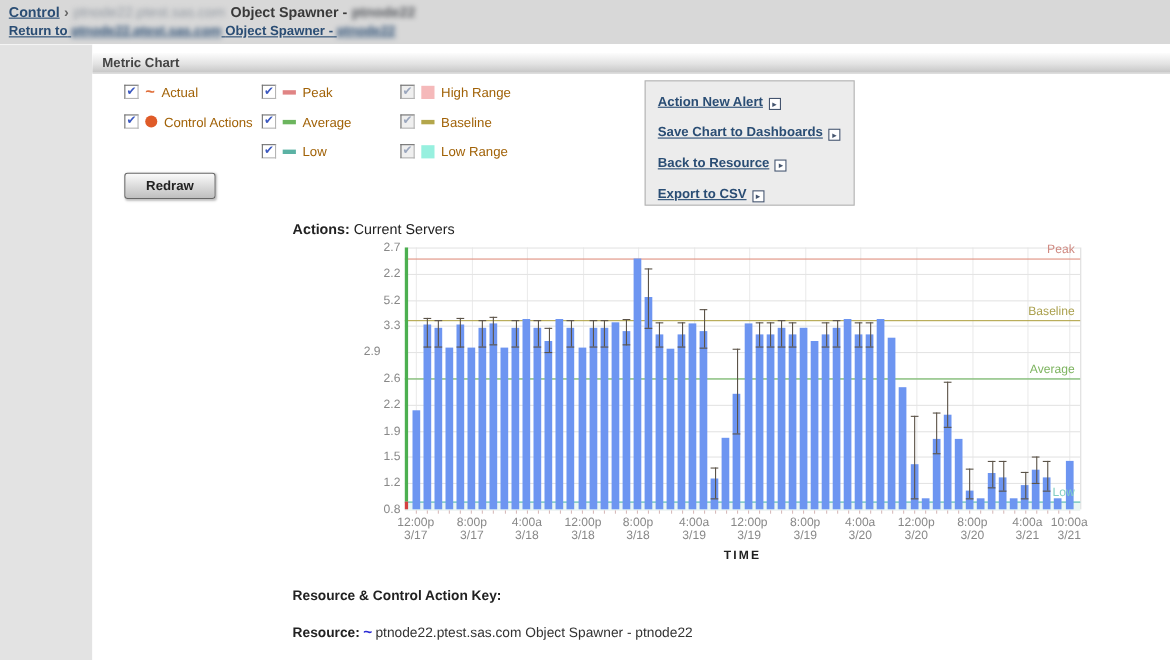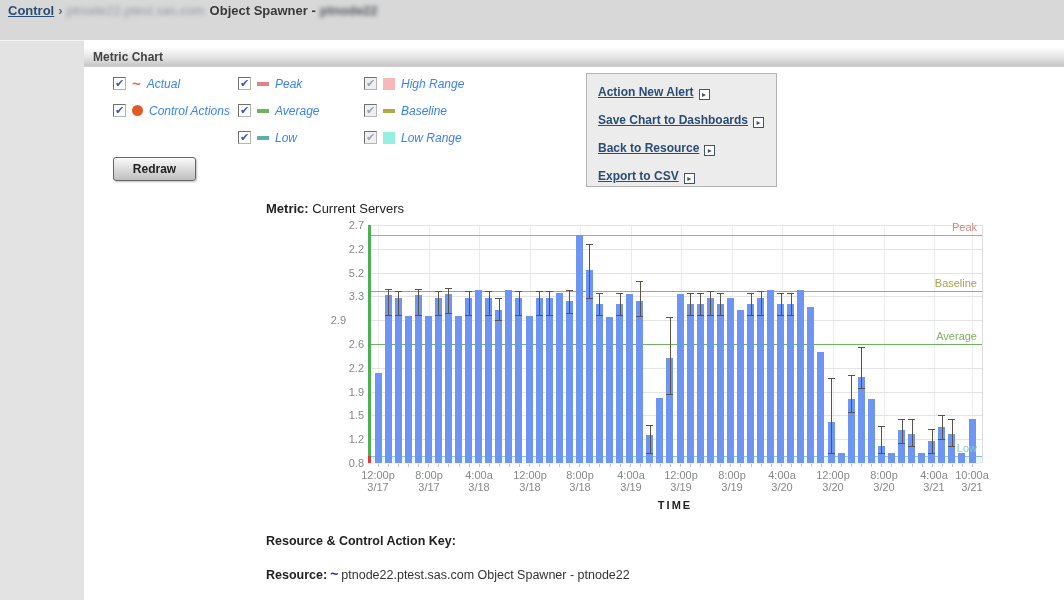"Return to Object Spawner -" div.crumb-line2 { html: none -> <div> <a><span>Return to</span>&nbsp;<span>ptnode22.ptest.sas.com</span>&nbsp;<span>Object Spawner -</span>&nbsp;<span>ptnode22</span></a> </div> }
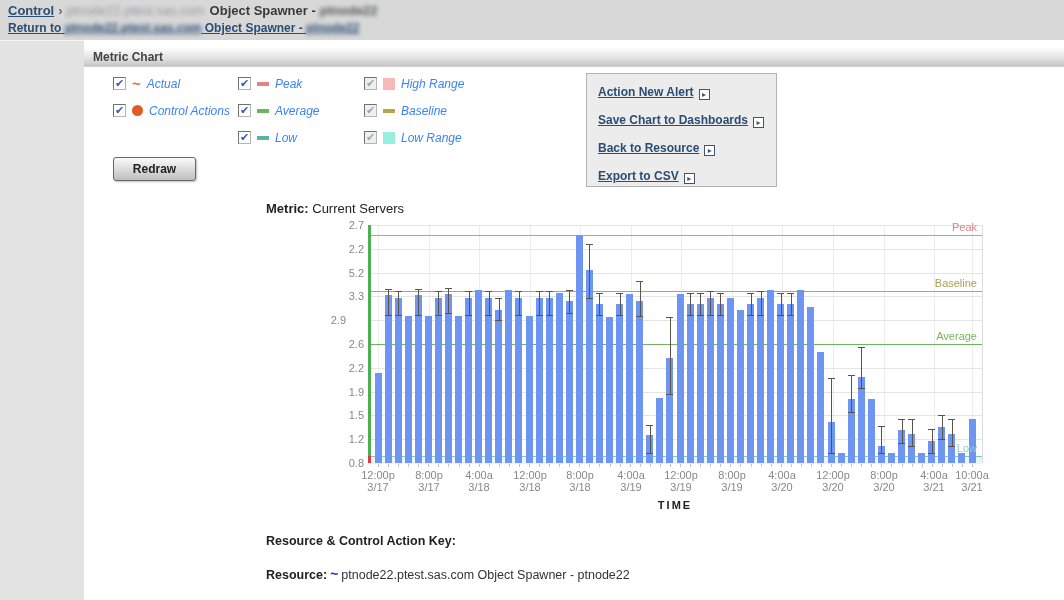"Actual" .legend-label { color: #3b82f6 -> #a16207; font-style: italic -> none }
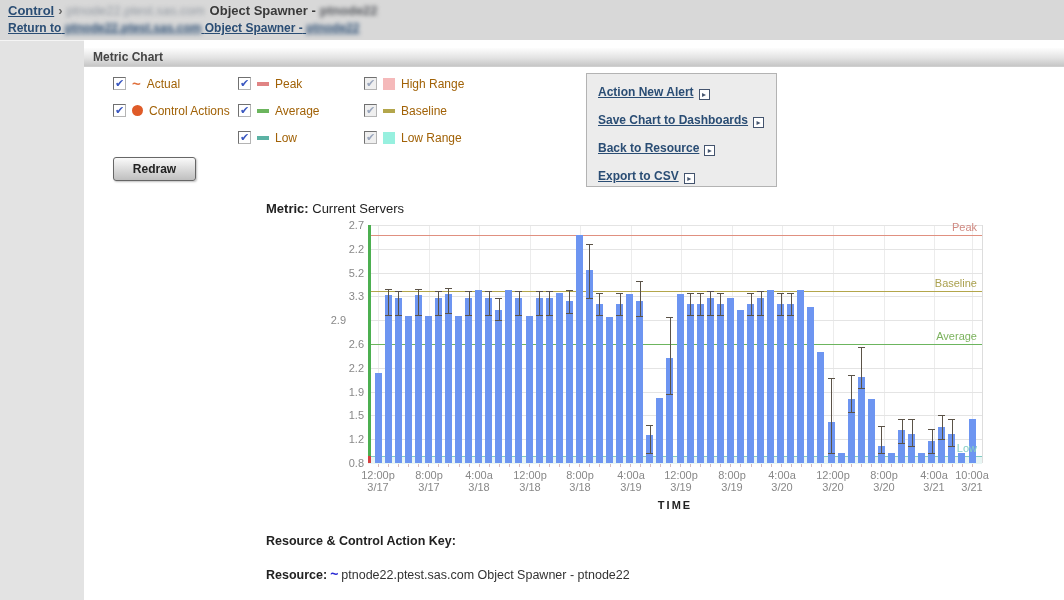"Metric:" b { text: Metric -> Actions }
